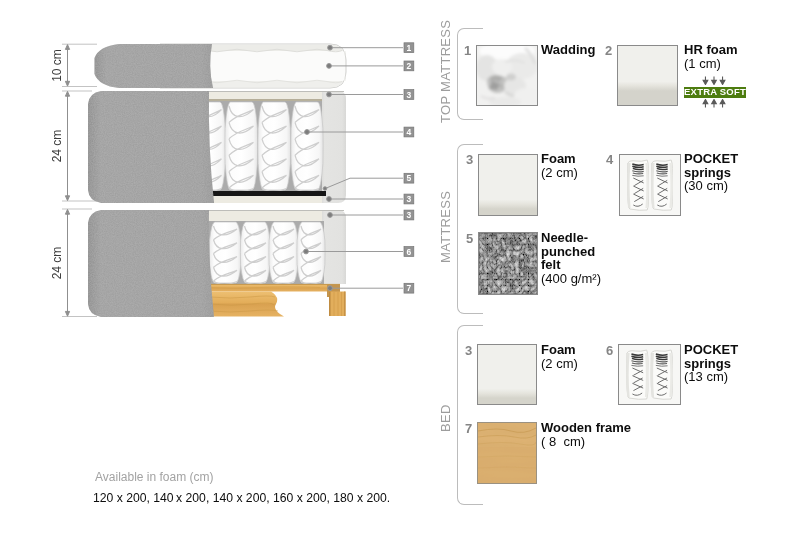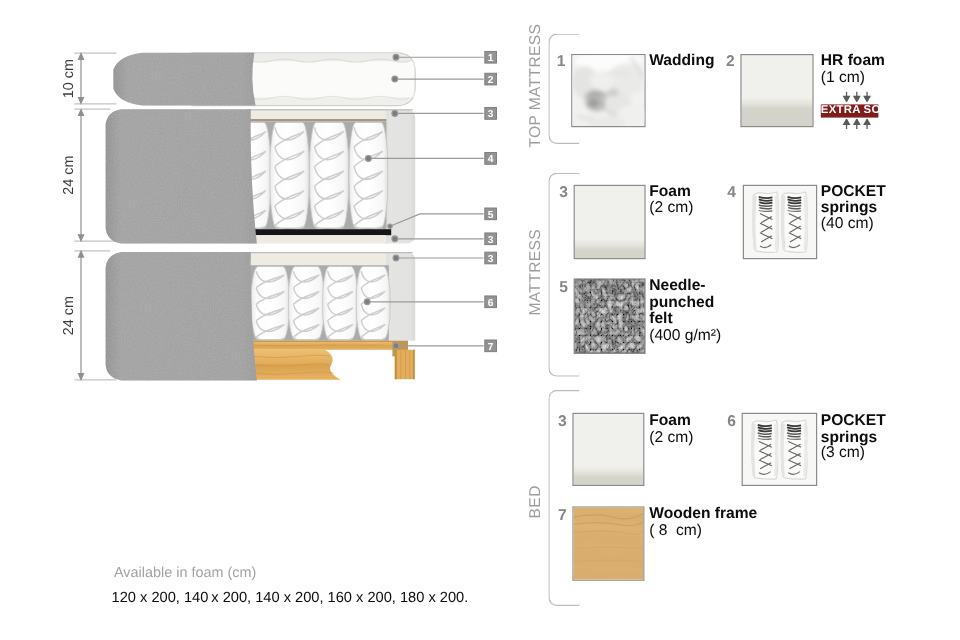"EXTRA SOFT" div.abs { background: #7f1d1d -> #4d7c0f; width: 48px -> 62px }
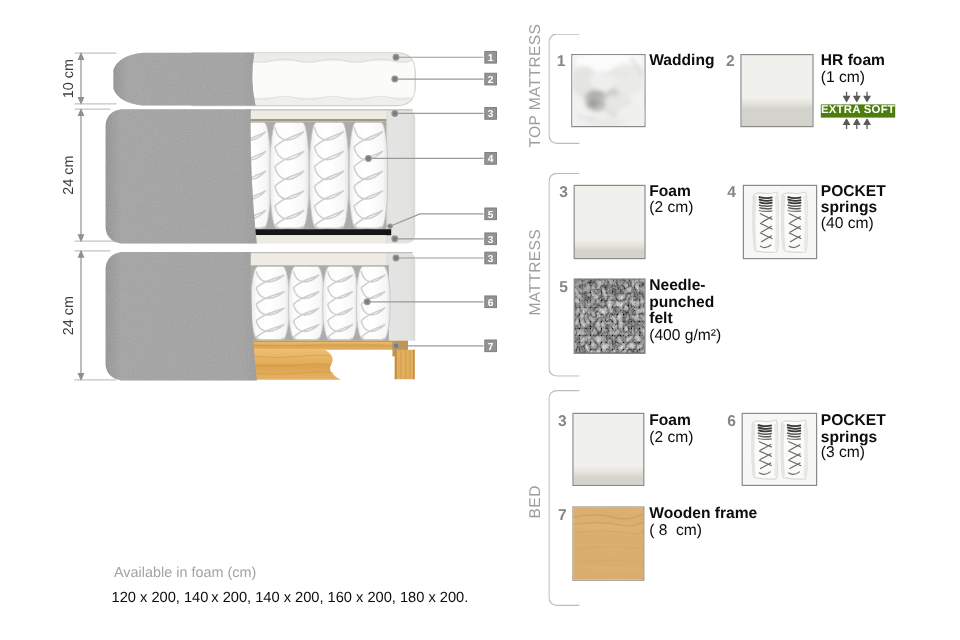"(40 cm)" span.rg { text: 40 -> 30 }
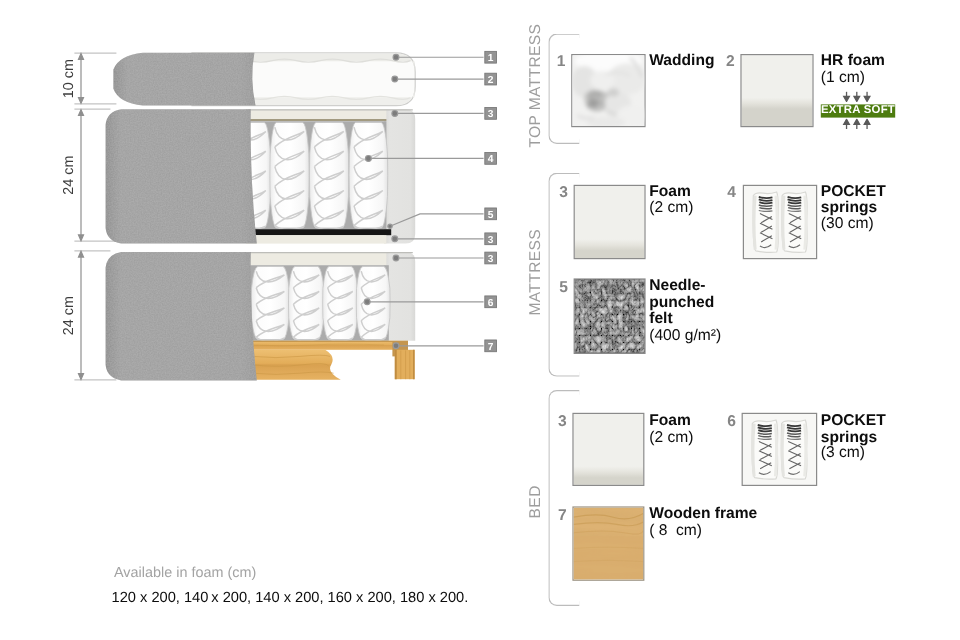"(3 cm)" span.rg { text: 3 -> 13 }
